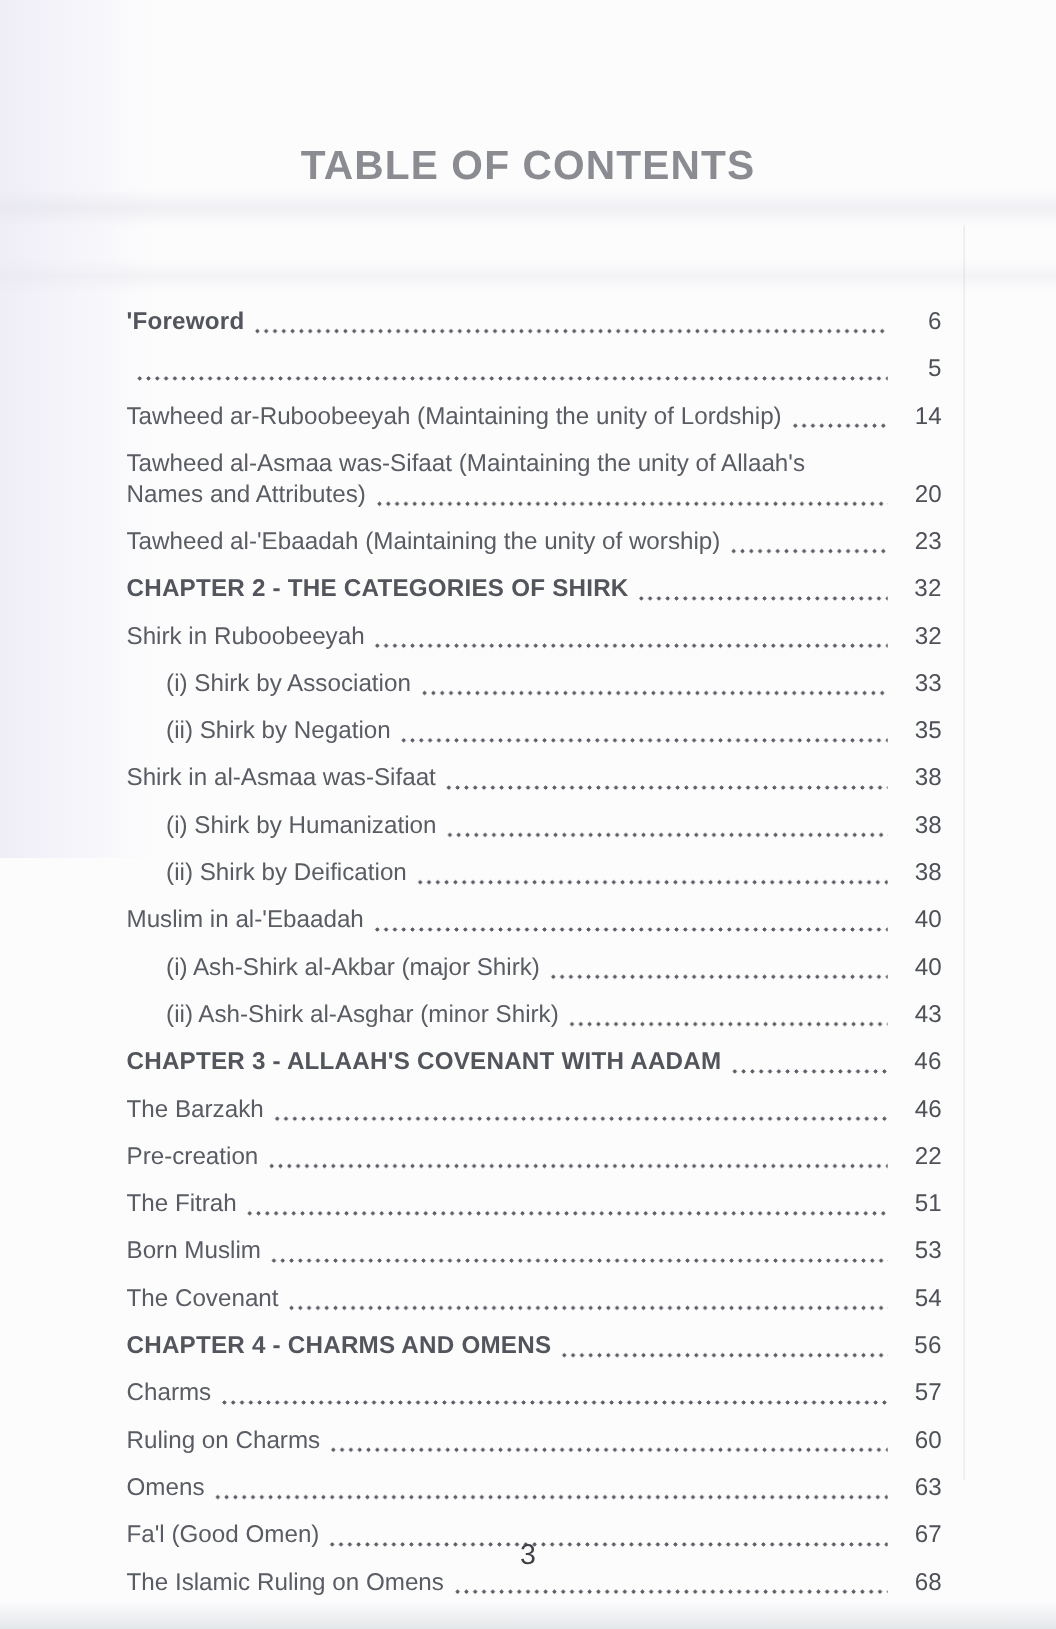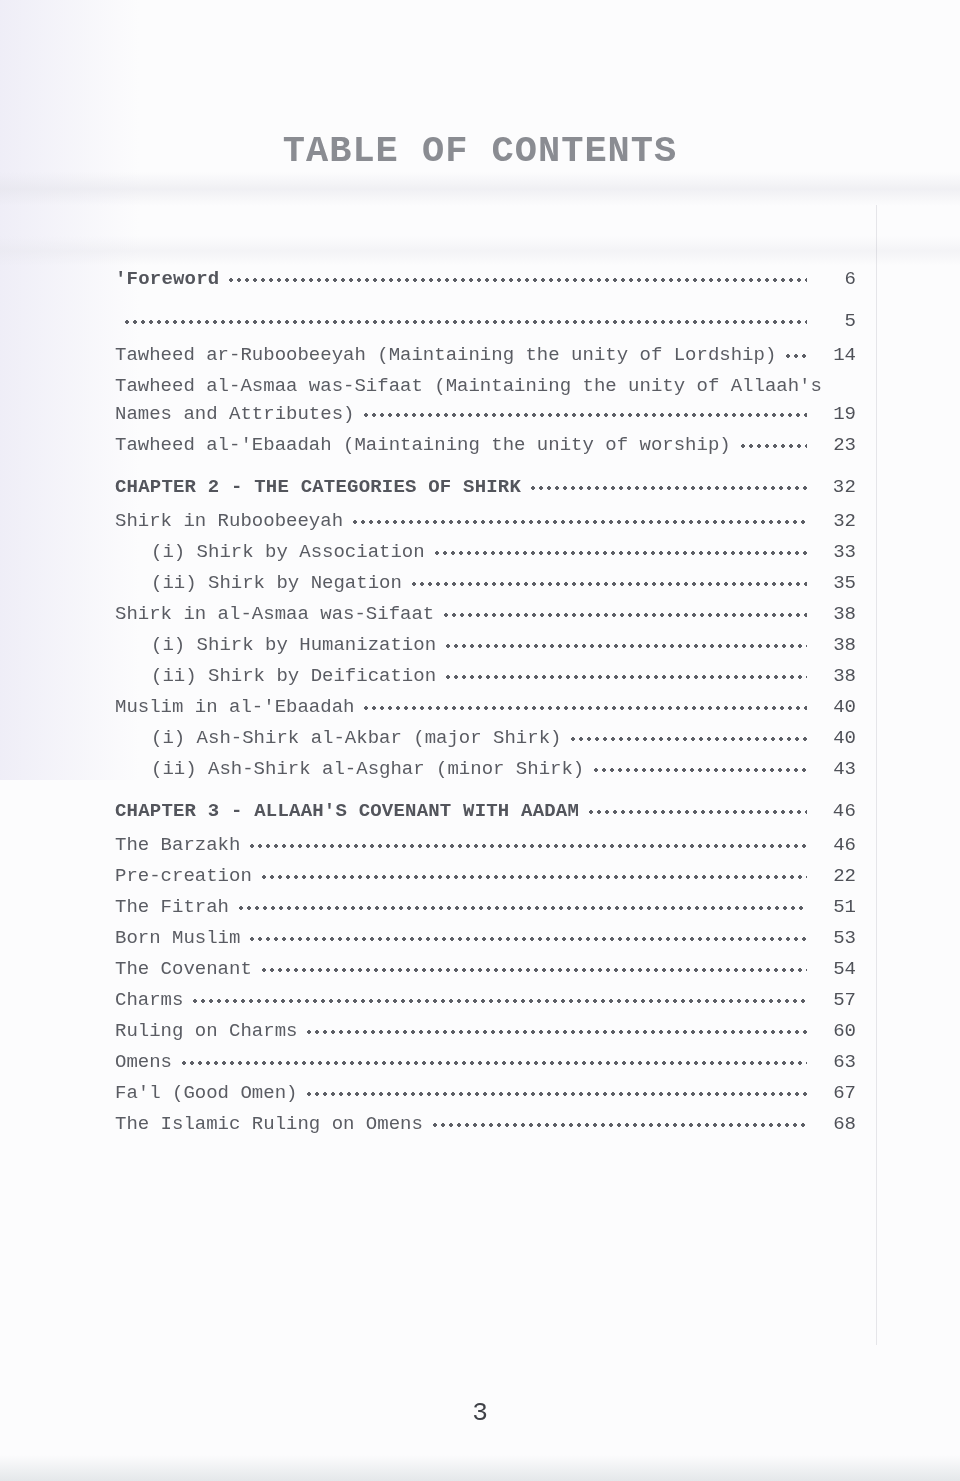"TABLE OF CONTENTS" .book-page { font-family: Liberation Mono, monospace -> Liberation Sans, sans-serif }
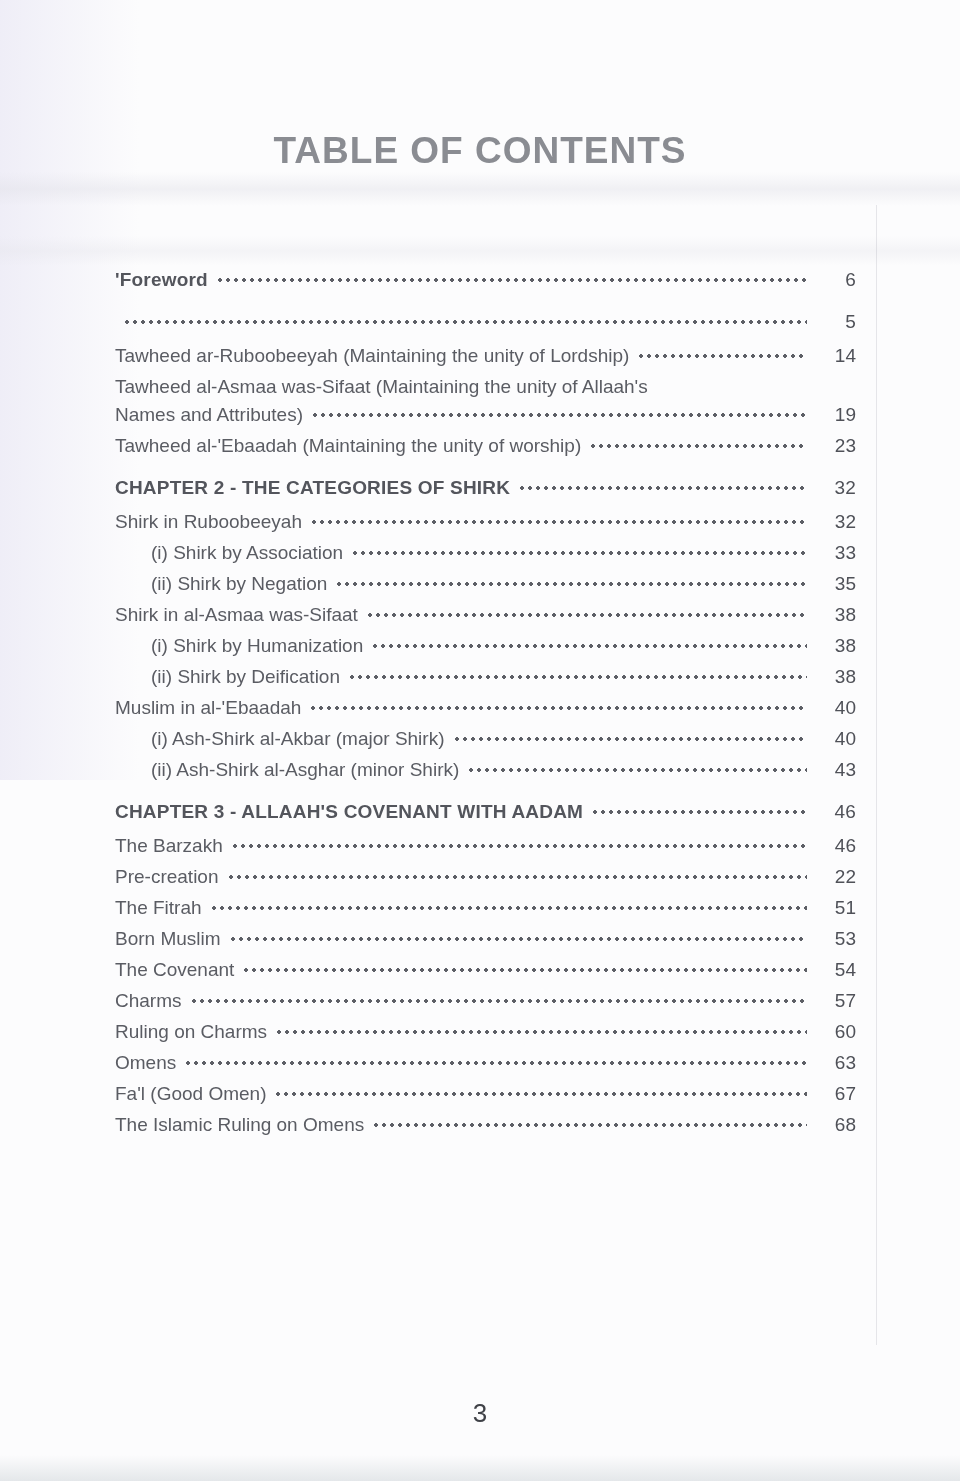"'Foreword" .row { align-items: center -> flex-end; font-size: 19px -> 22px; margin: 4px 0 -> 16px 0 }
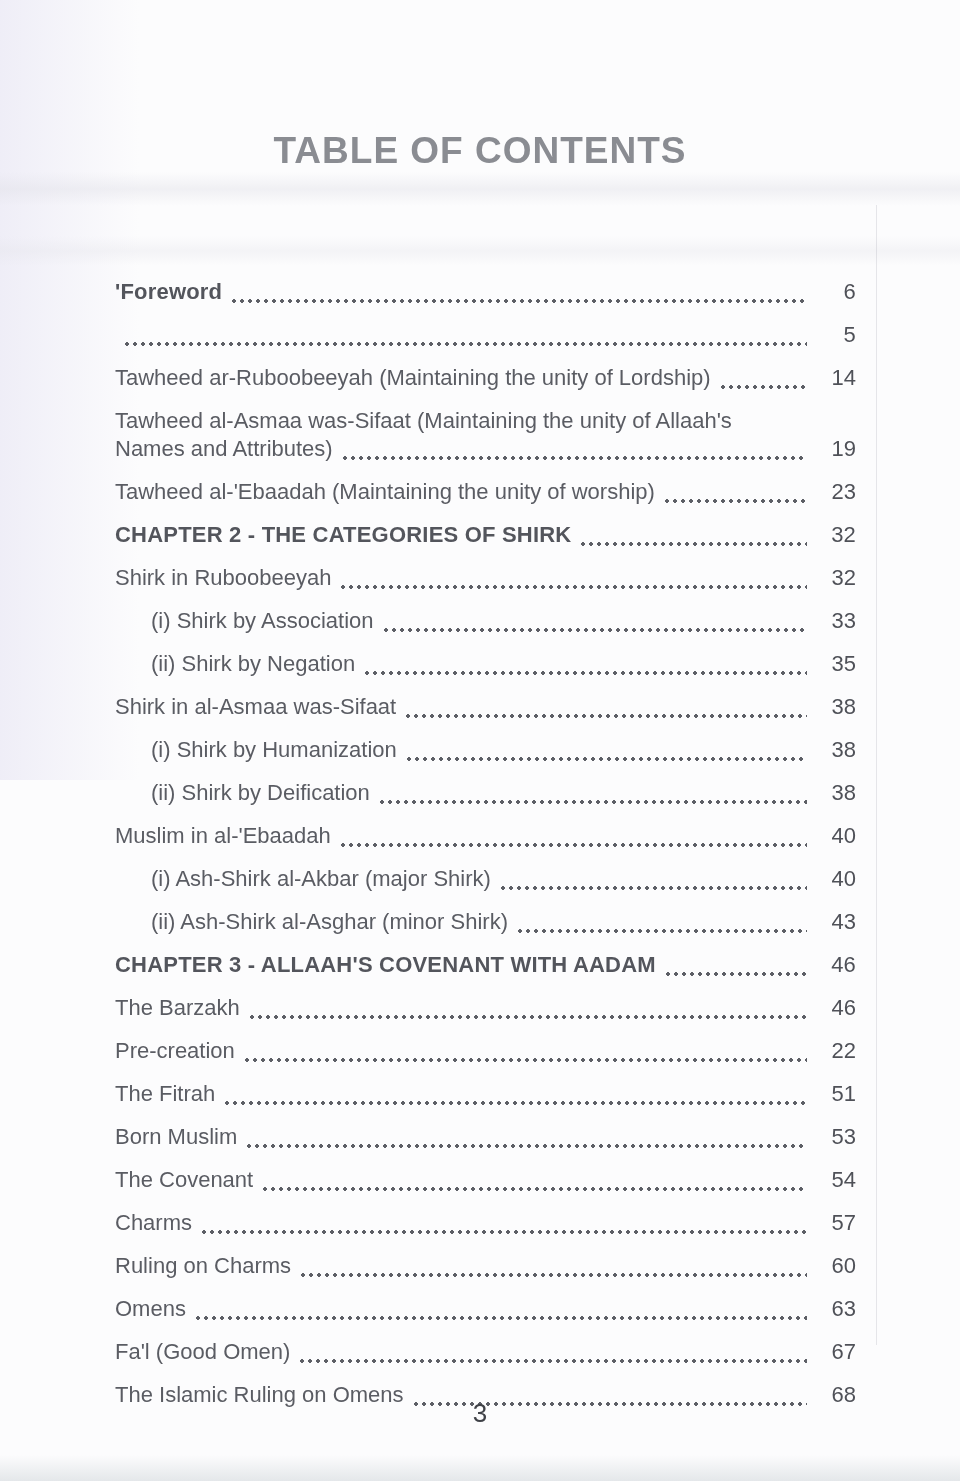"19" span.pagenum { text: 19 -> 20 }
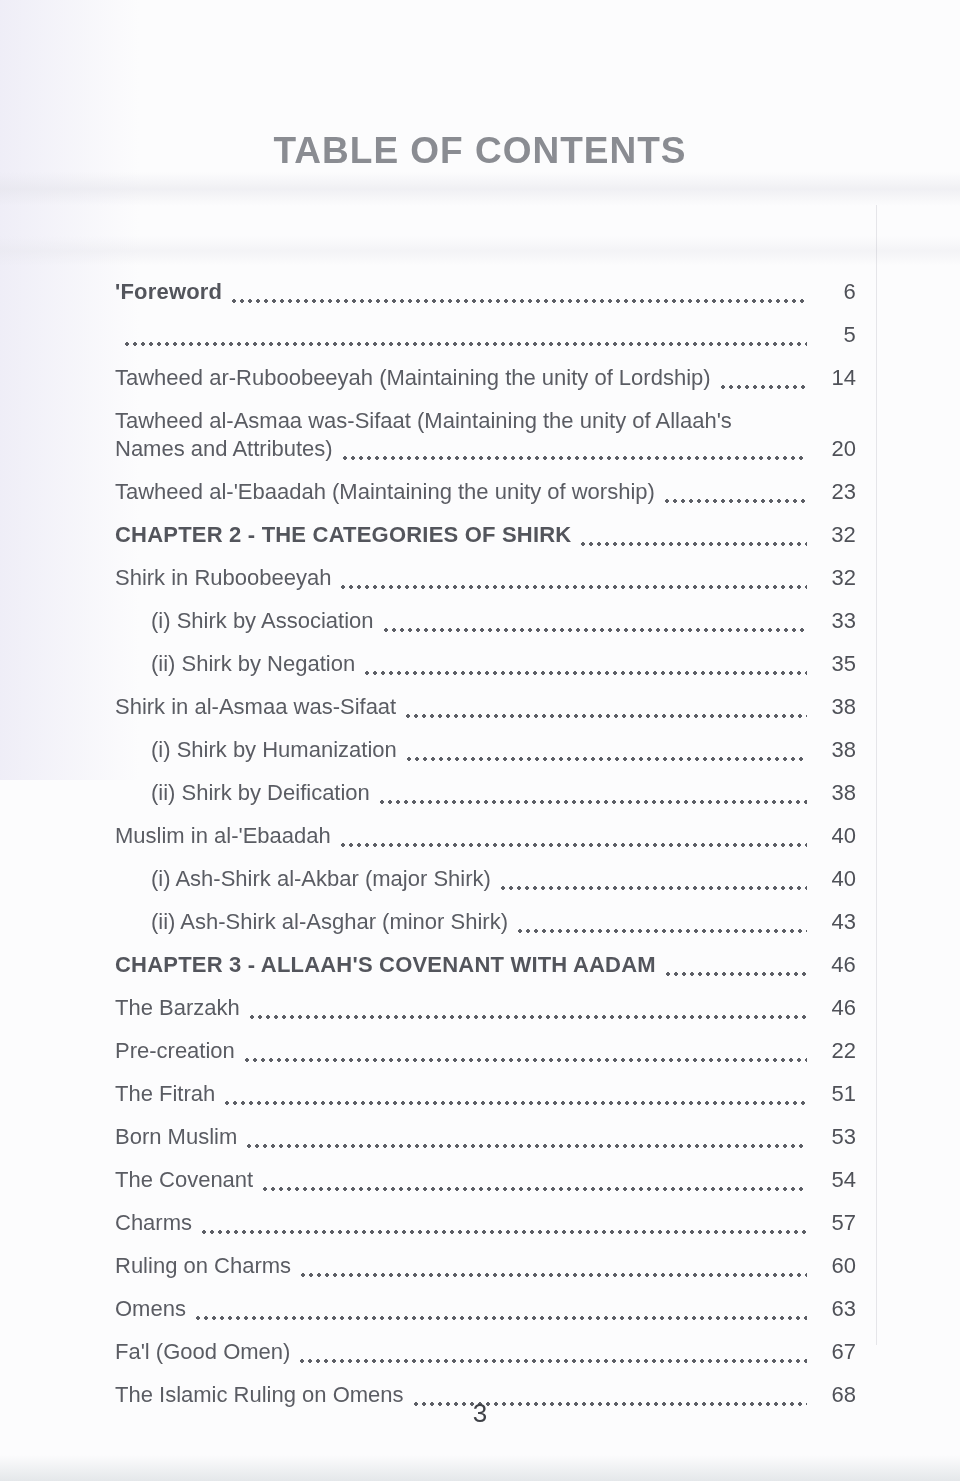"CHAPTER 4 - CHARMS AND" div.row { html: none -> <div> <span>CHAPTER 4 - CHARMS AND OMENS</span> <span></span> <span>56</span> </div> }
